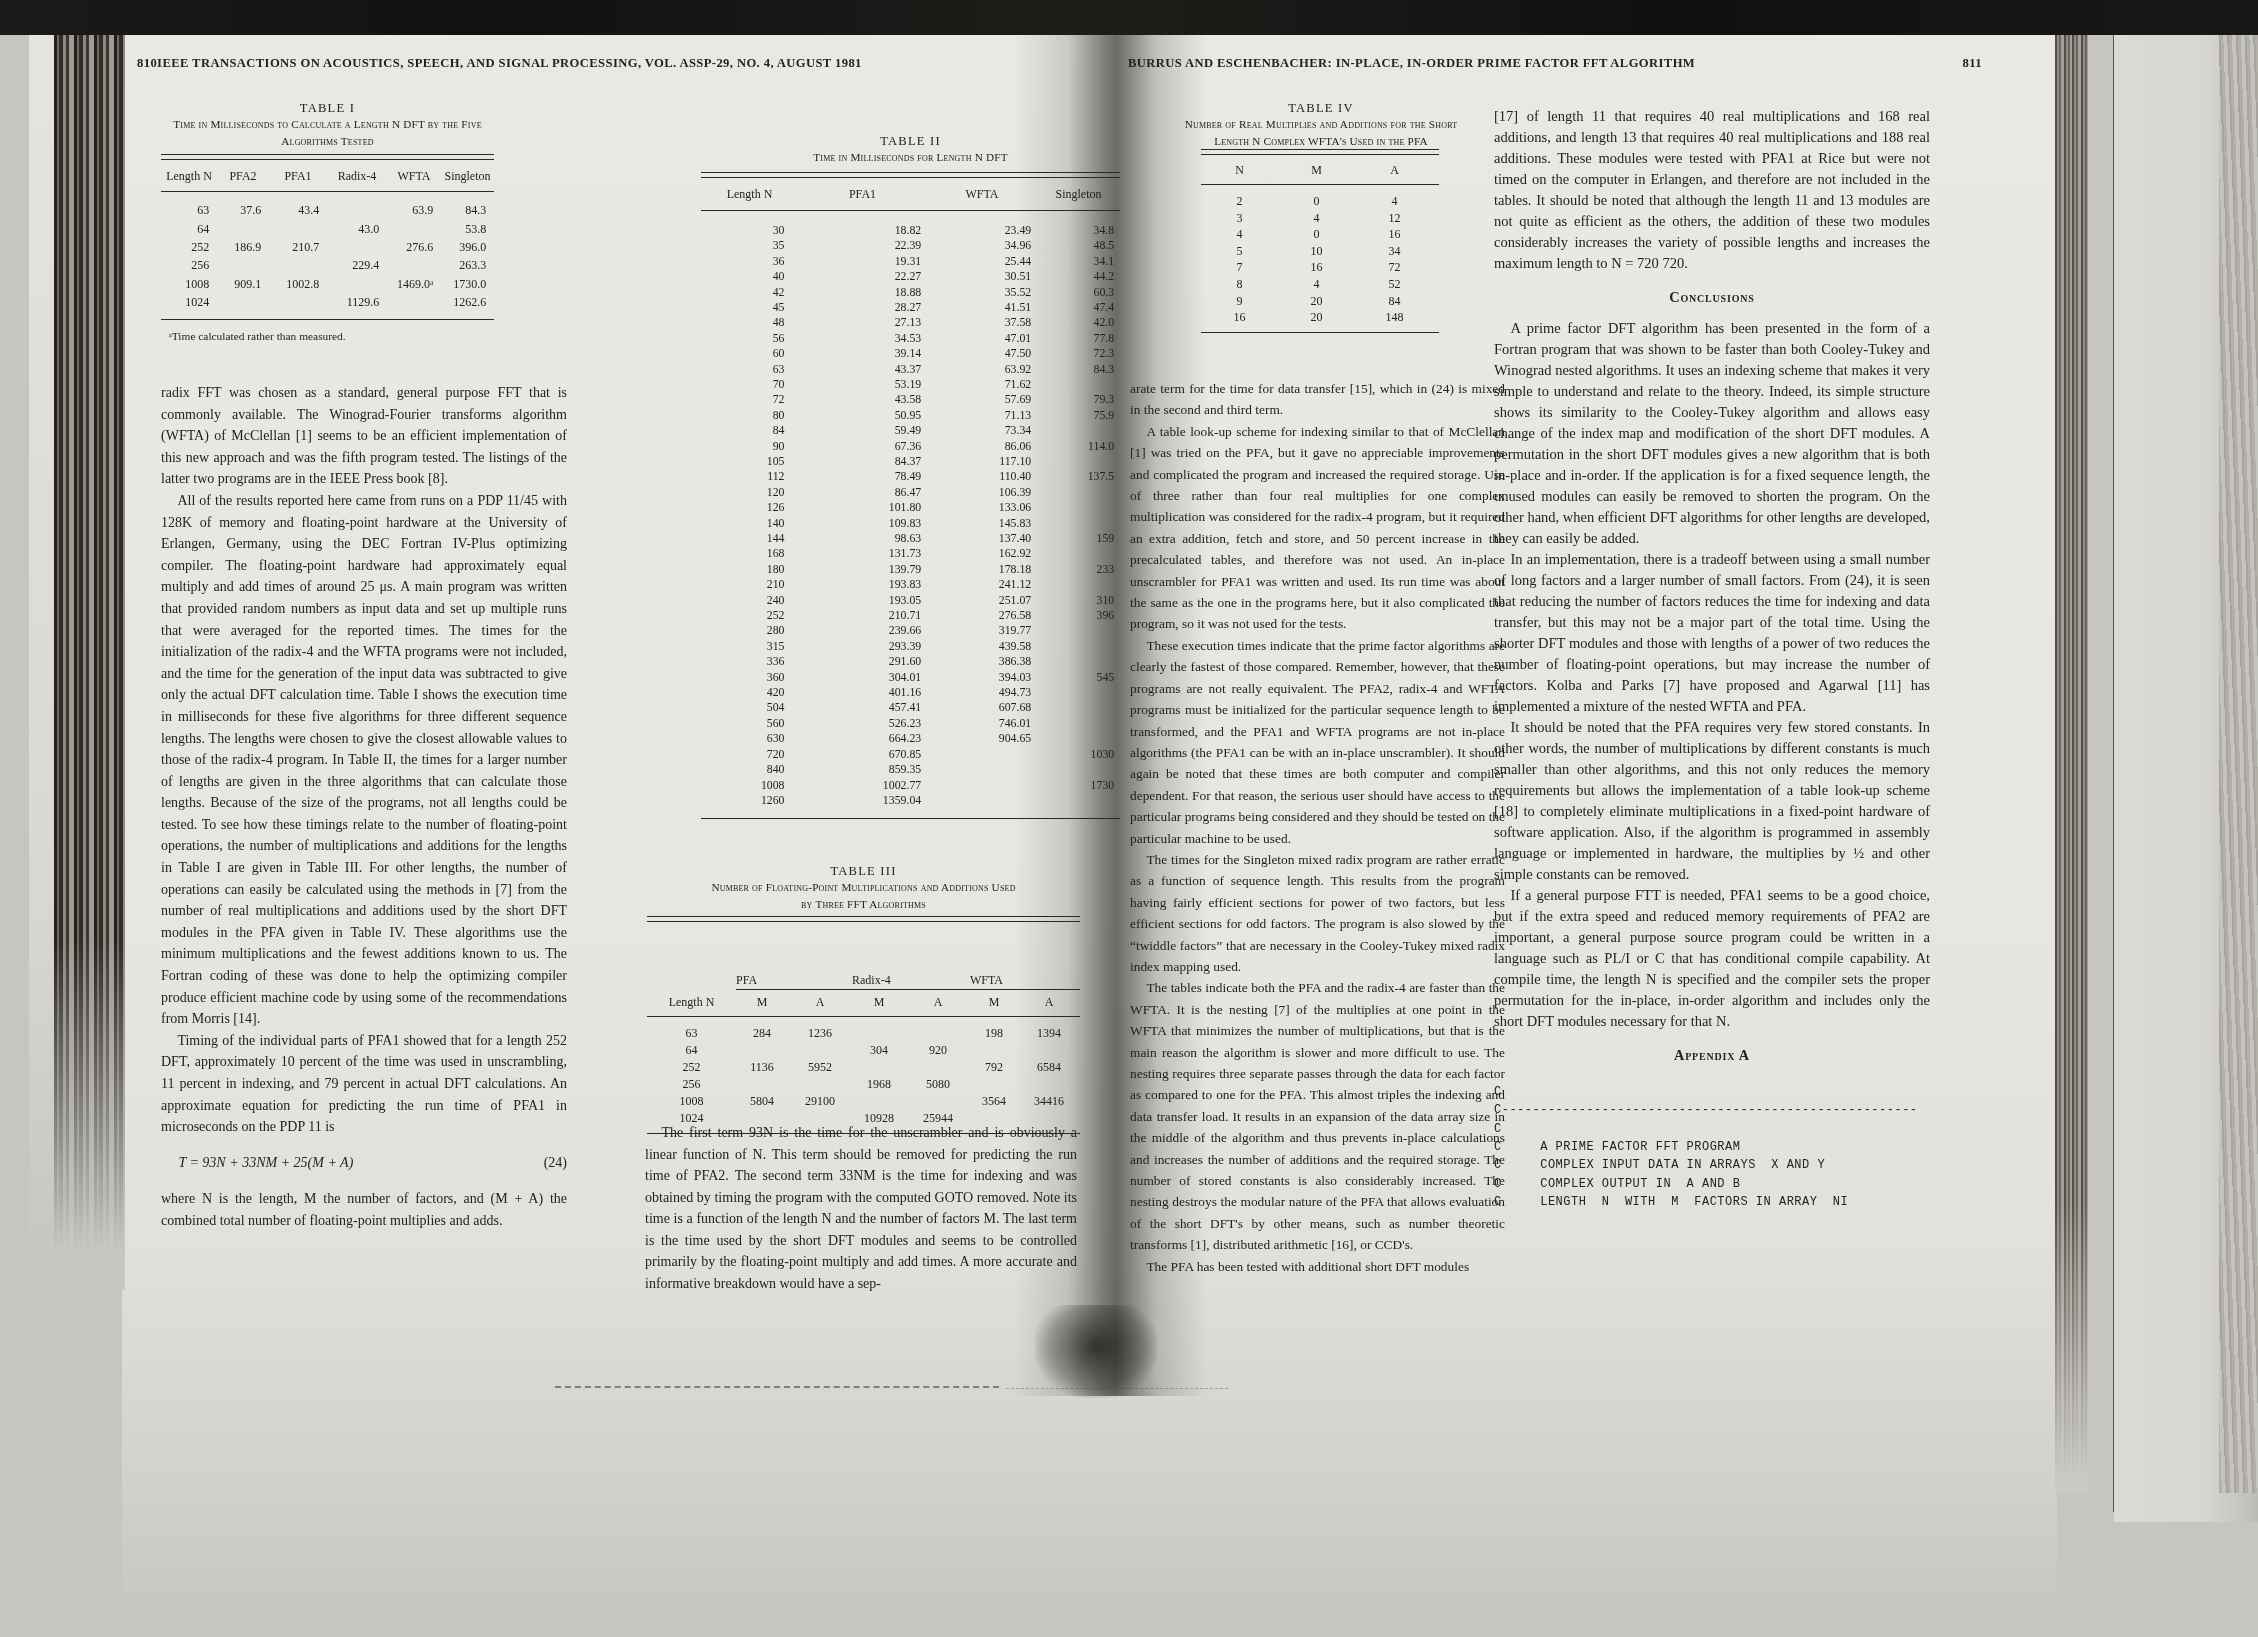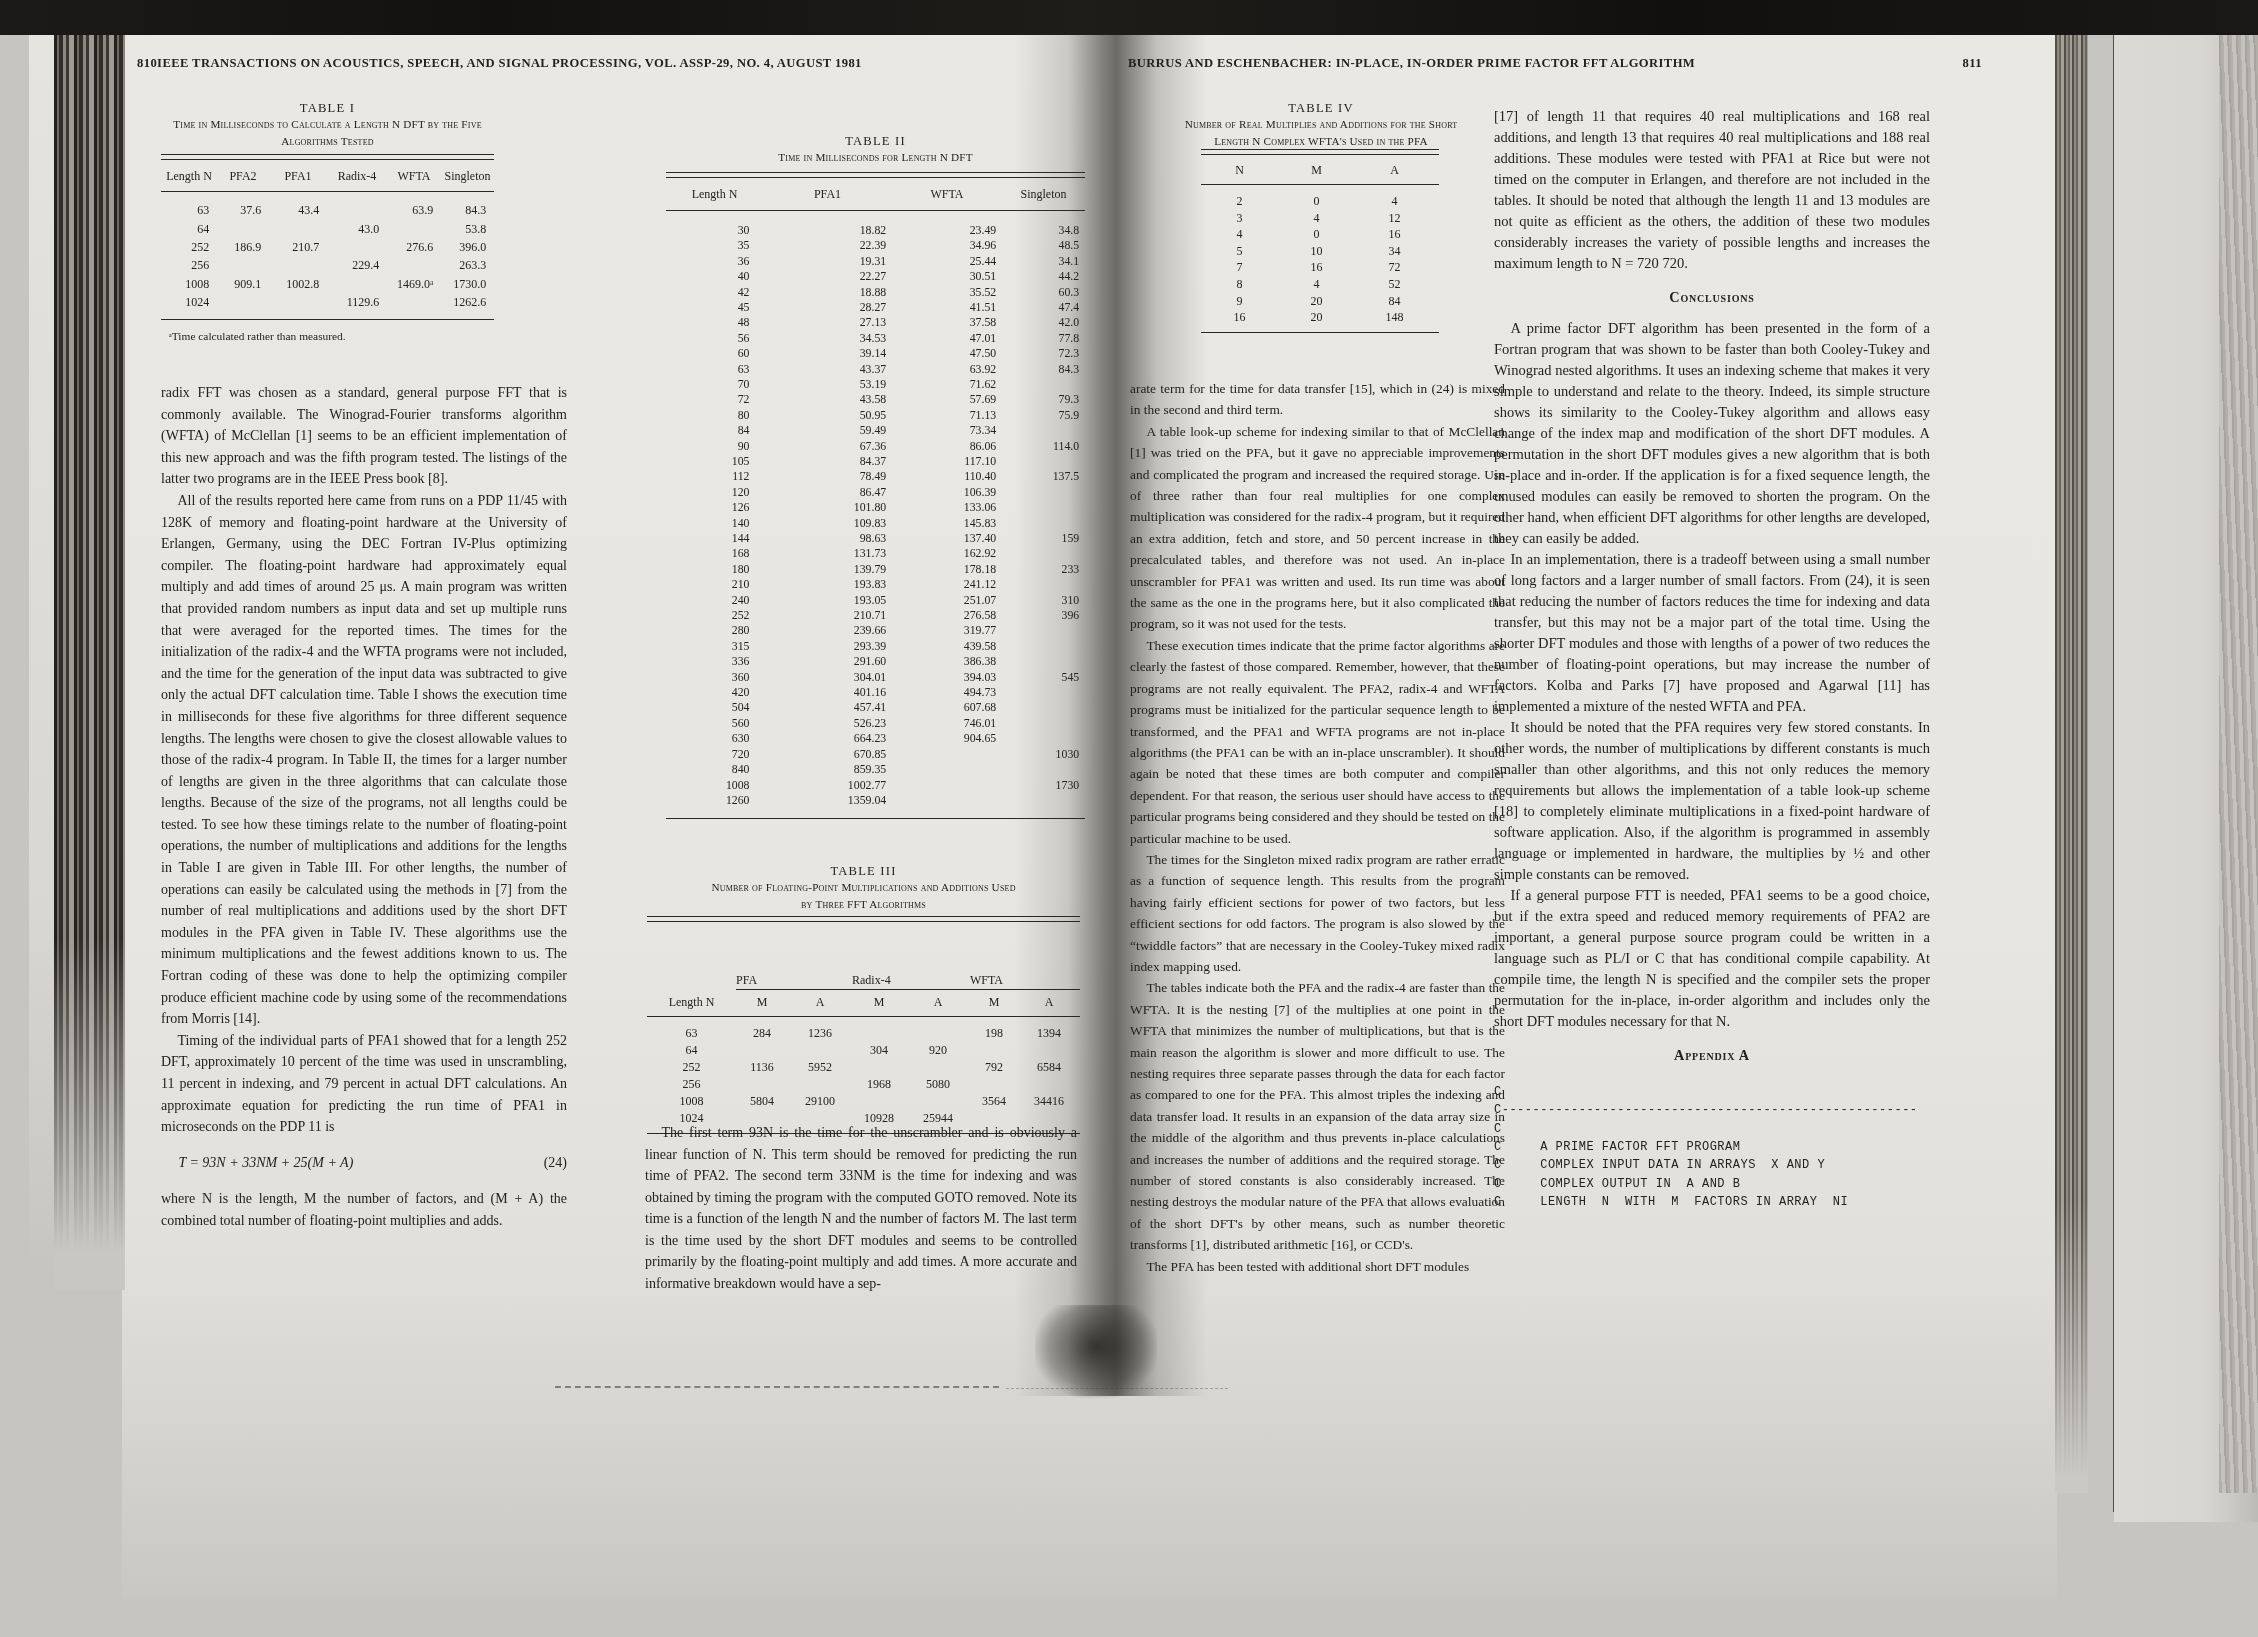"TABLE II" .t2 { left: 666px -> 701px }
